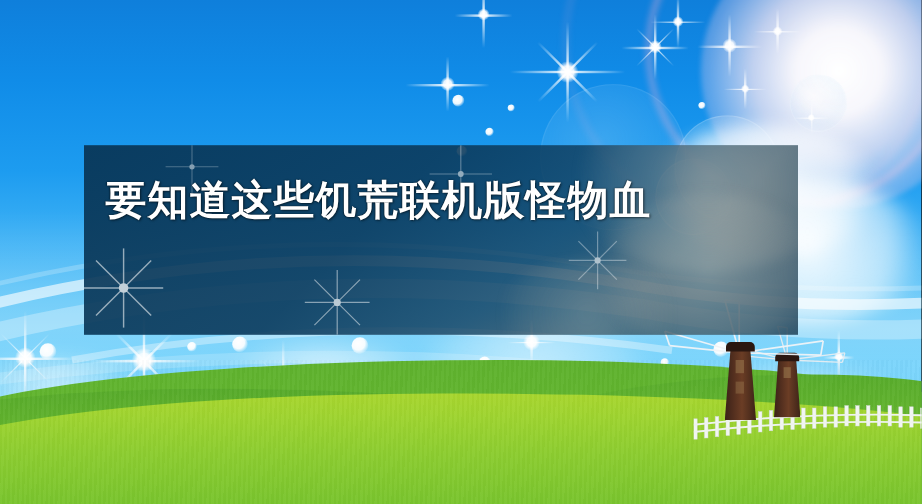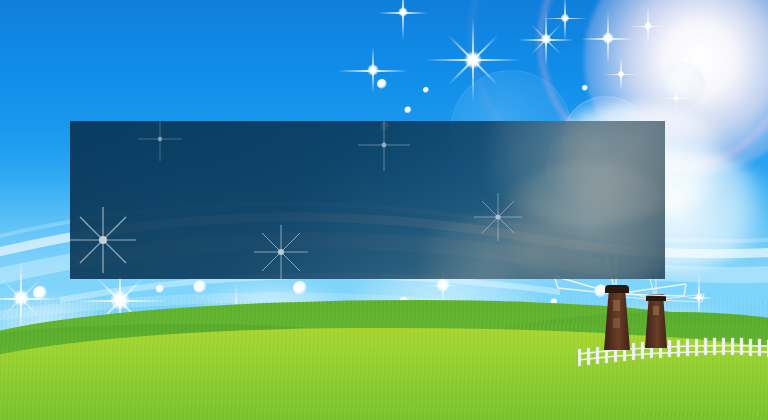"要知道这些饥荒联机版怪物血" div.headline { html: none -> <div>要知道这些饥荒联机版怪物血</div> }
